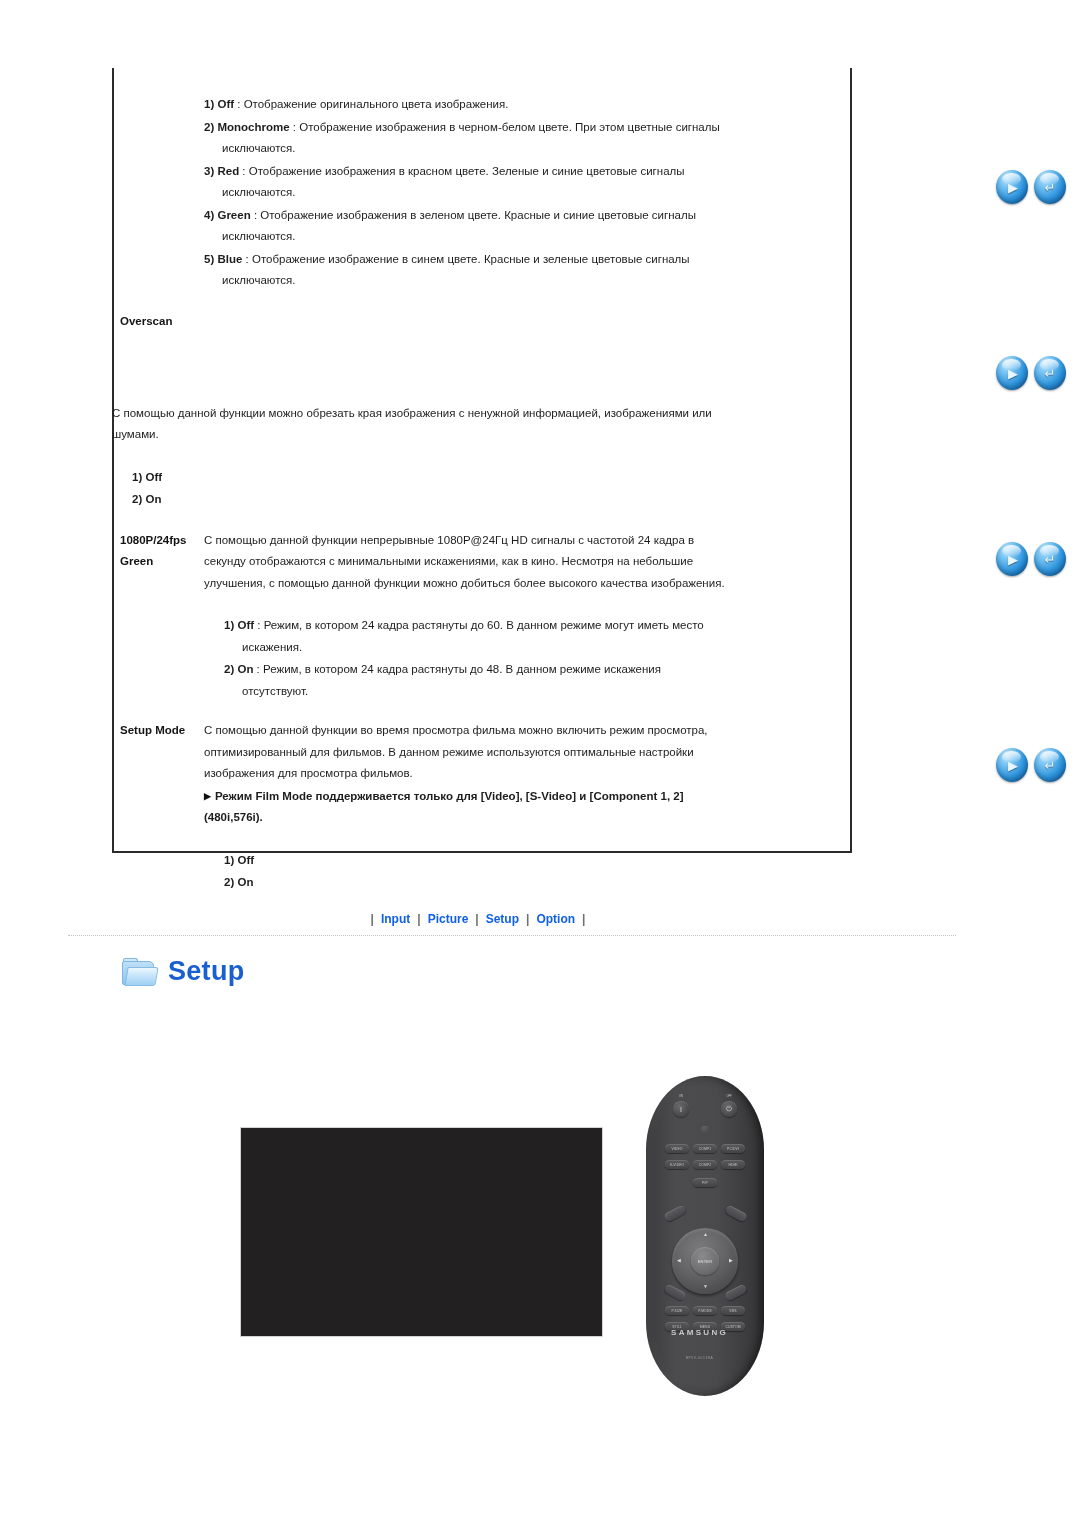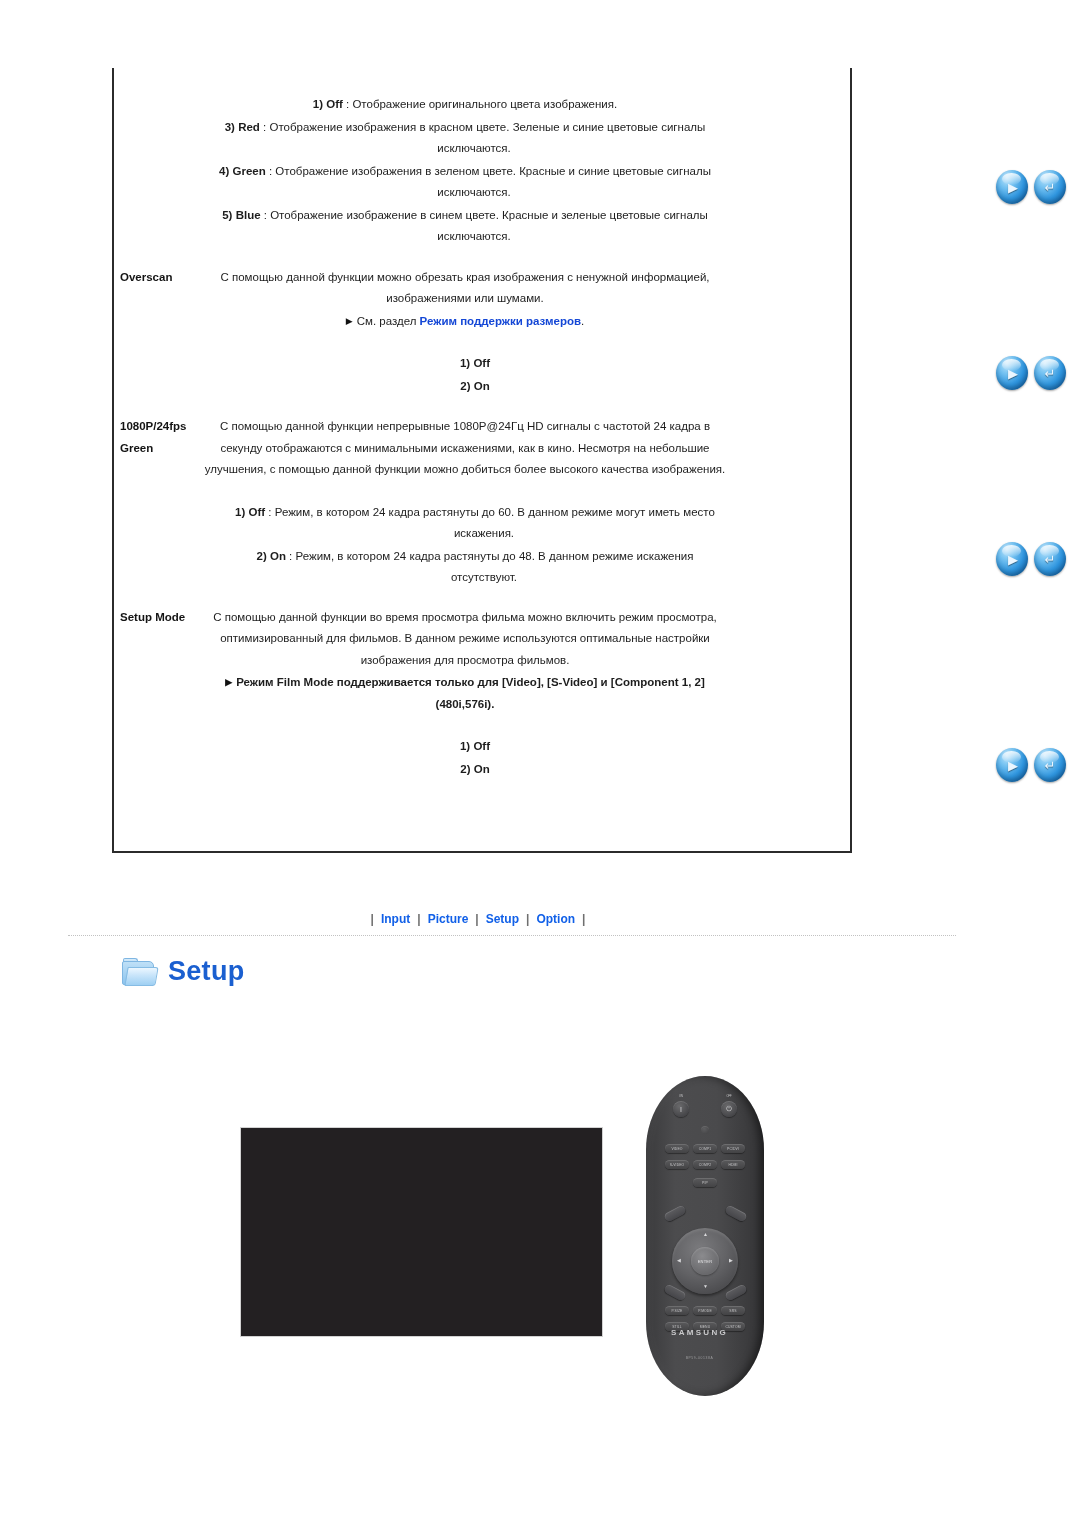"1) Off : Отображение оригинального" .body-cell { text-align: center -> none }
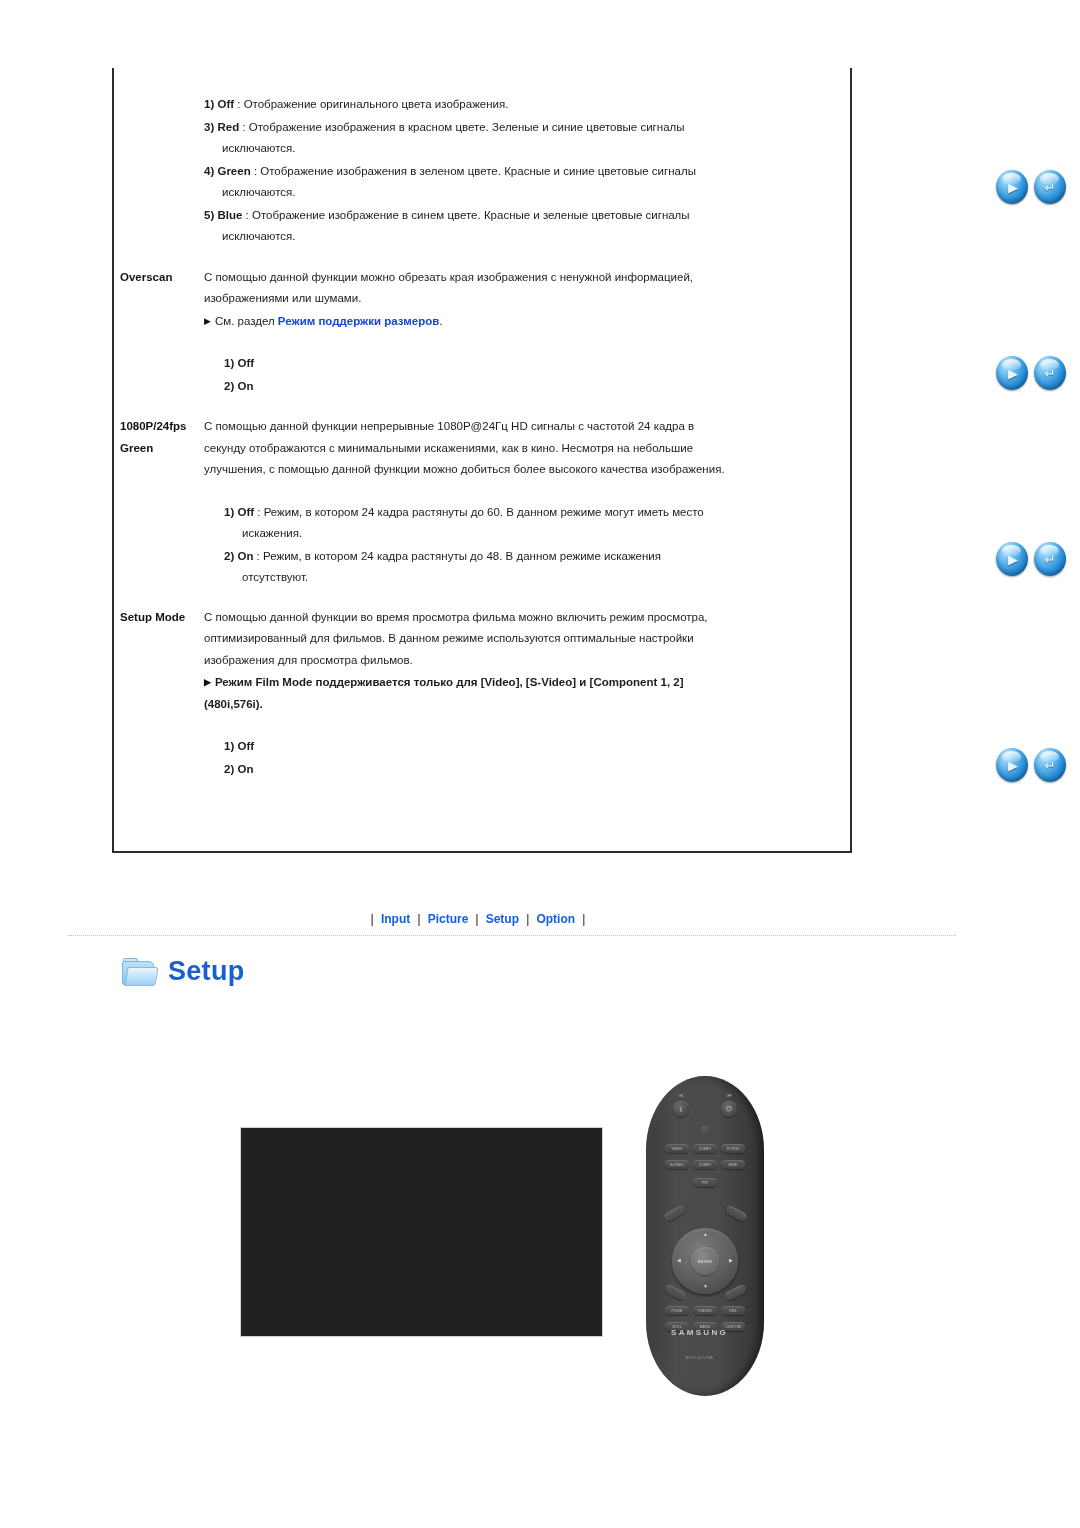"2) Monochrome : Отображение изображения" li { html: none -> <li> <span>2)</span> <span>Monochrome</span><span> : </span><span>Отображение изображения в черном-белом цвете. При этом цветные сигналы исключаются.</span> </li> }
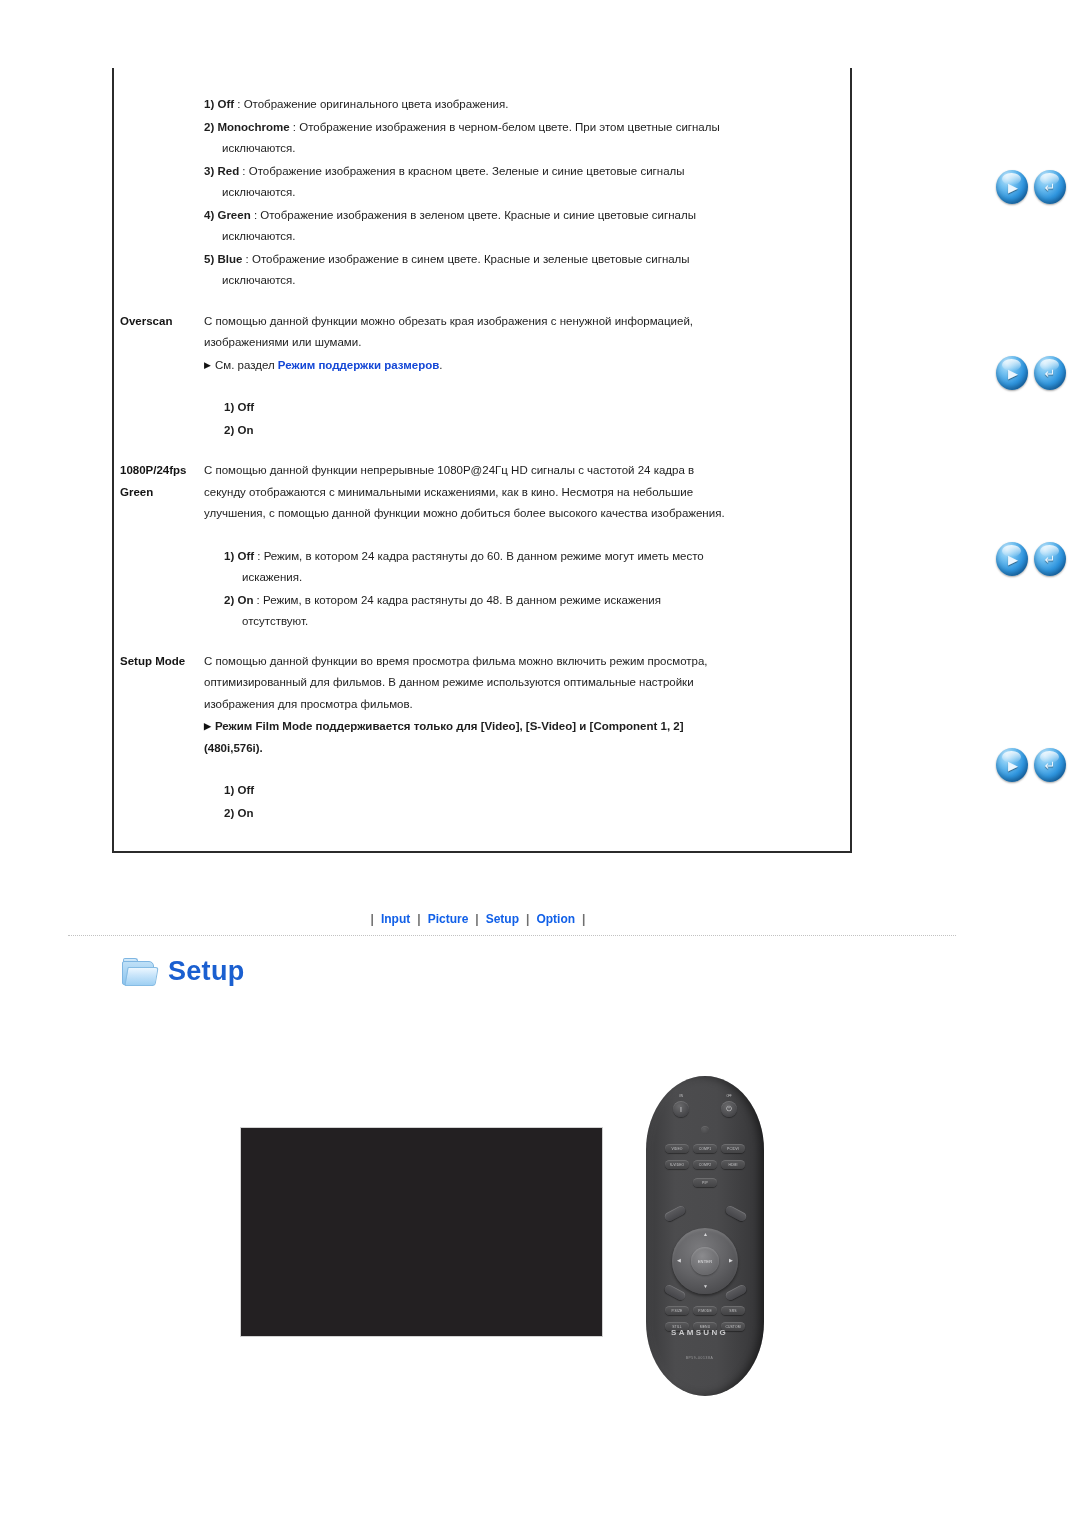"Overscan" div.row { flex-direction: none -> column }
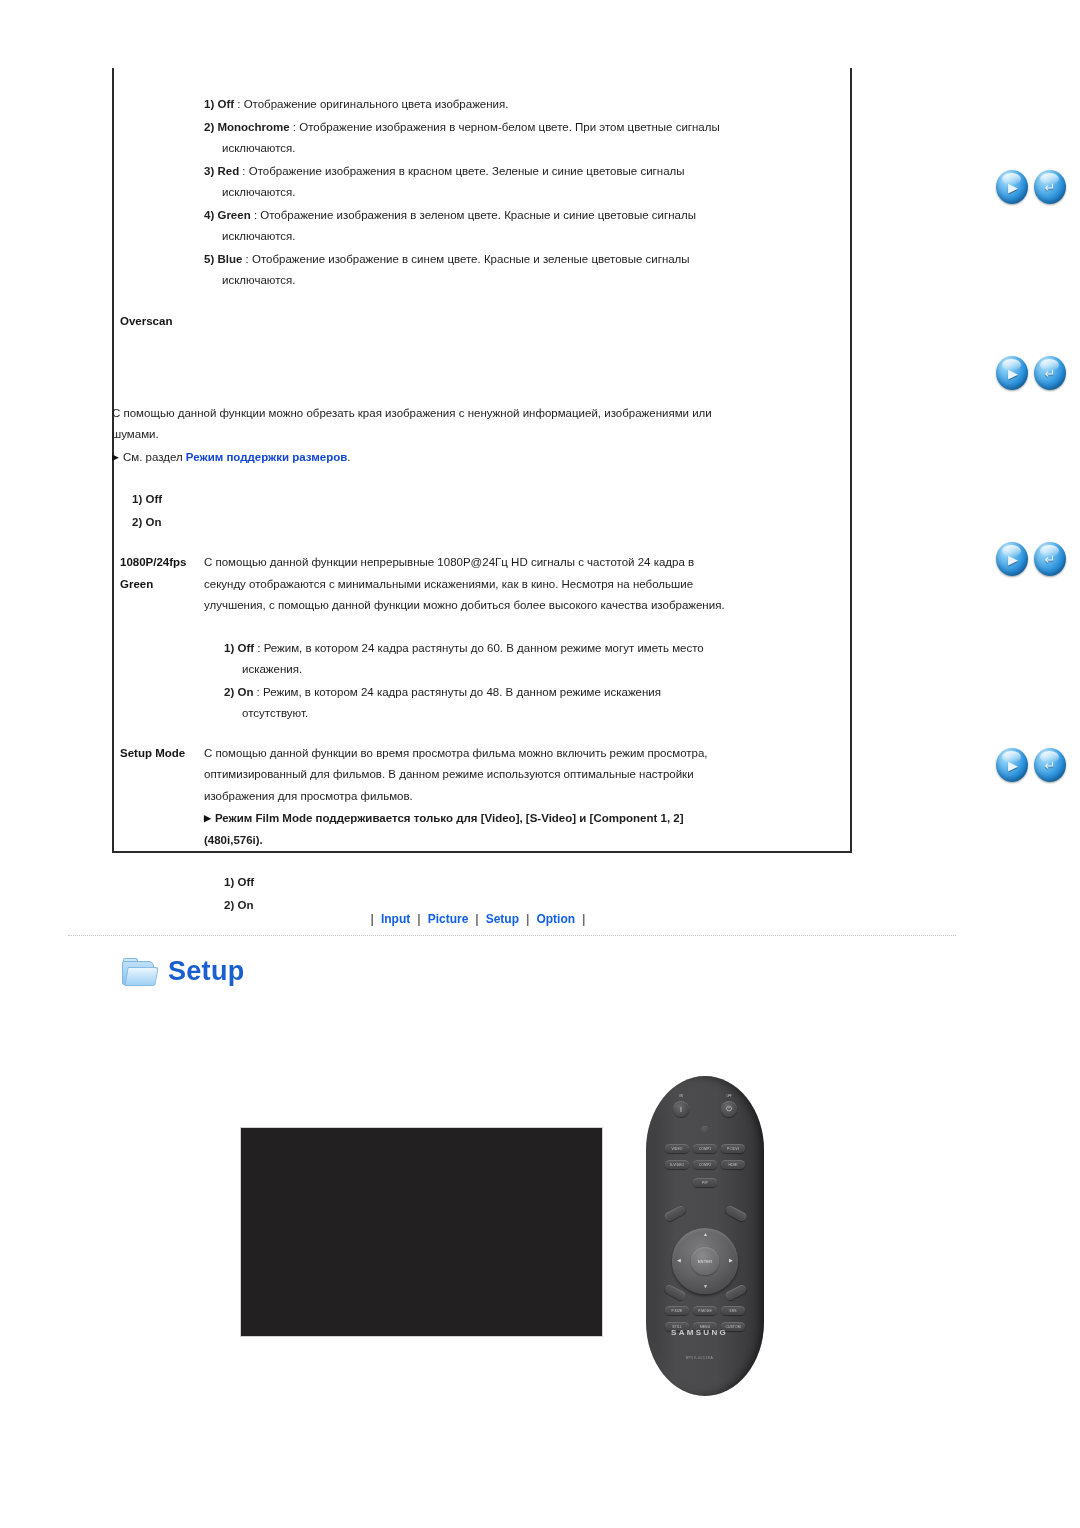"▶ См. раздел Режим поддержки" div.note { html: <div> <span>▶</span><span>См. раздел </span><span>Режим поддержки размеров</span><span>.</span> </div> -> none }
